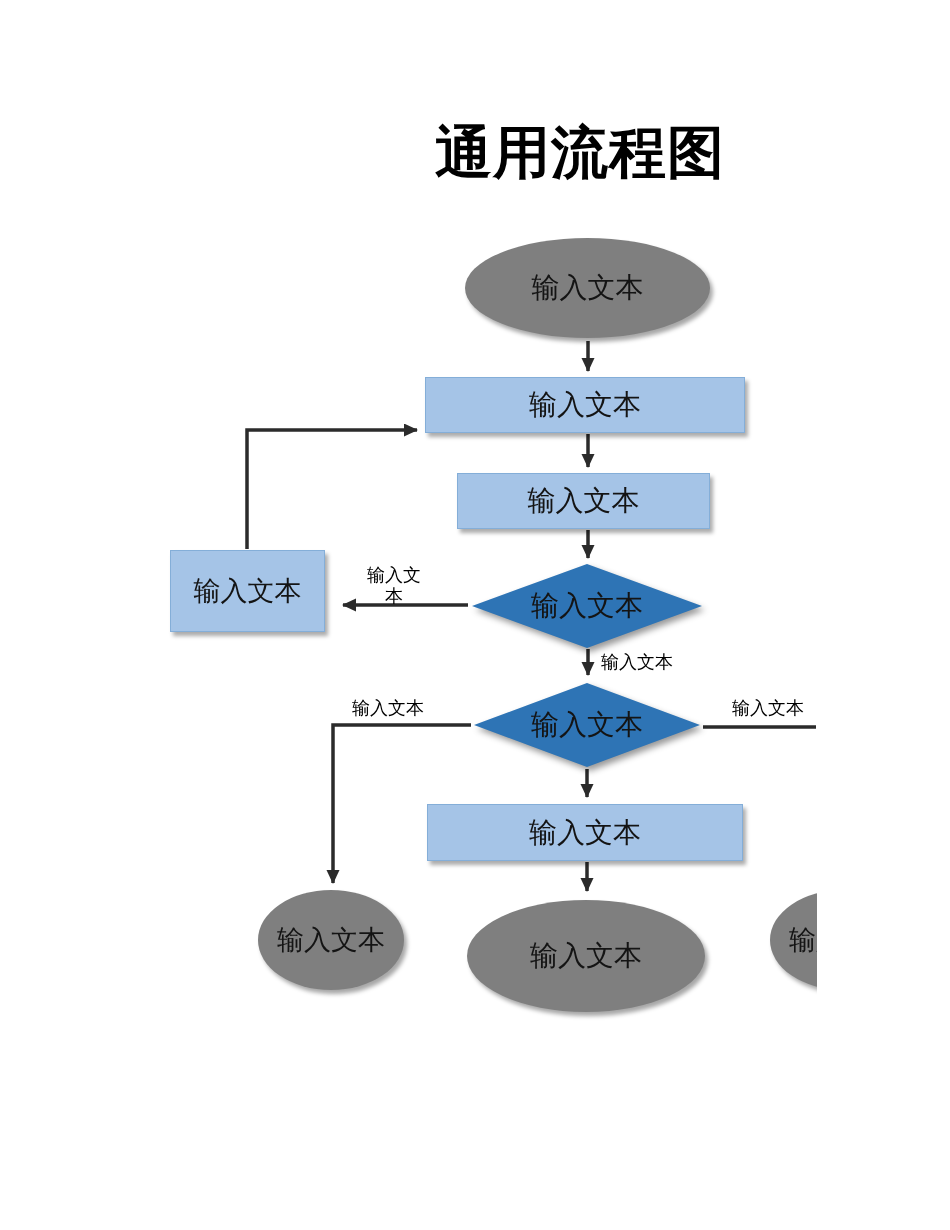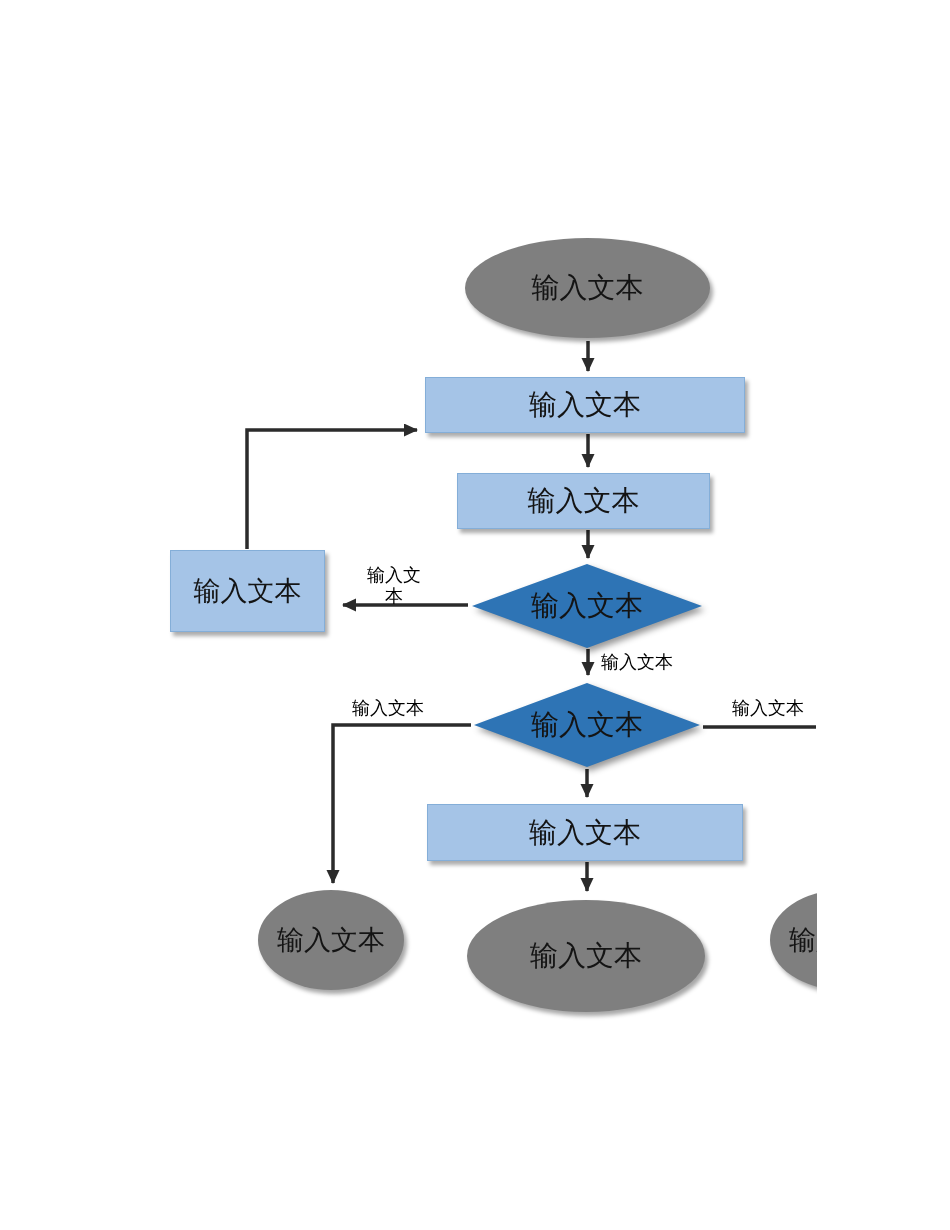"通用流程图" div.title { html: none -> <div>通用流程图</div> }
